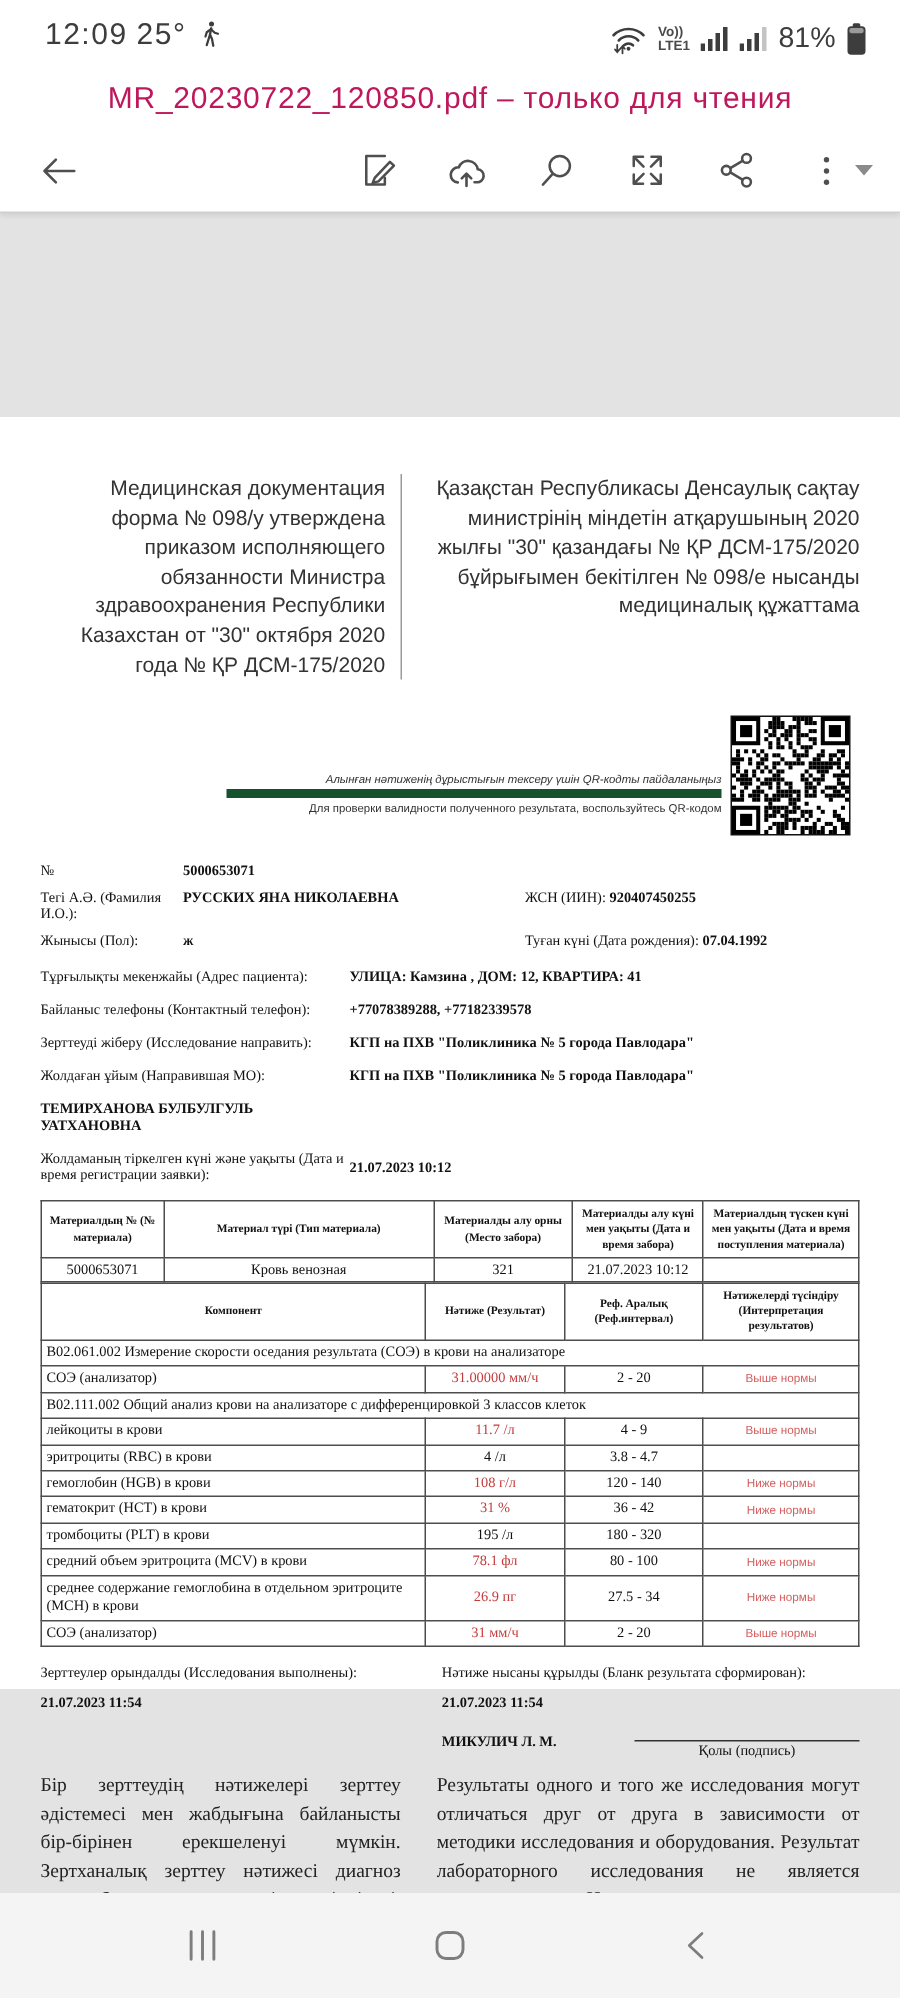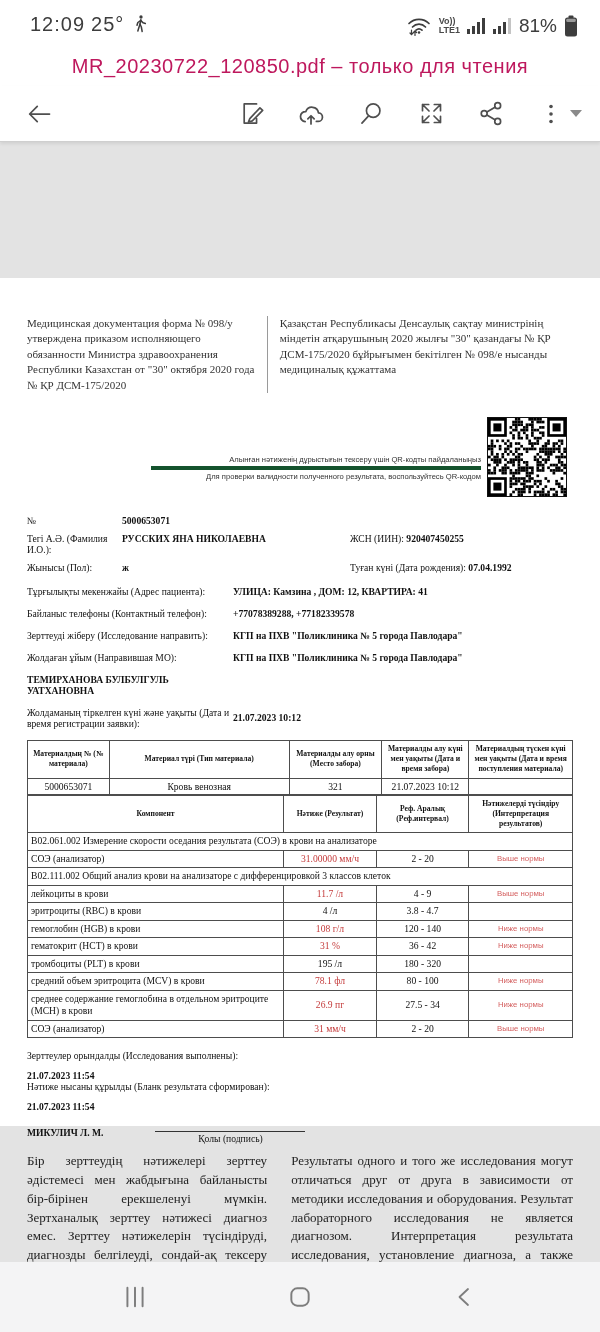"Медицинская документация форма № 098/у" .form-header { font-family: Liberation Serif, serif -> Liberation Sans, sans-serif; font-size: 11px -> 14px; text-align: none -> right }
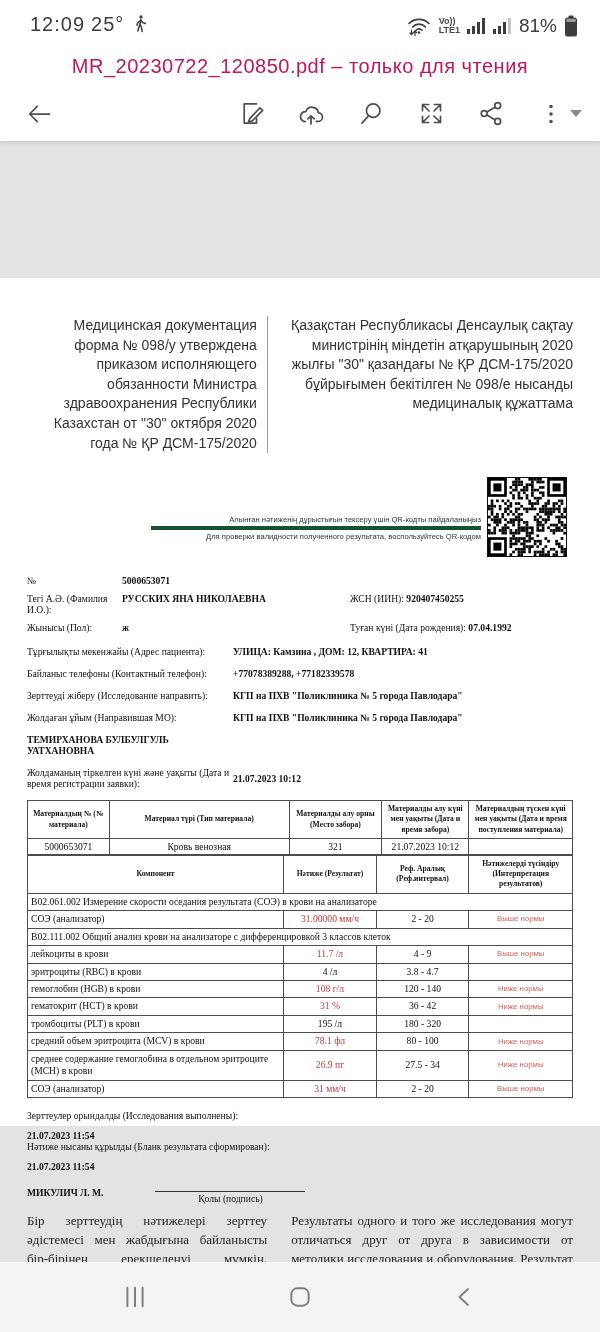"Алынған нәтиженің дұрыстығын тексеру" .qr-captions .cap1 { border-bottom: 4px solid #14532d -> 6px solid #14532d; font-style: none -> italic }
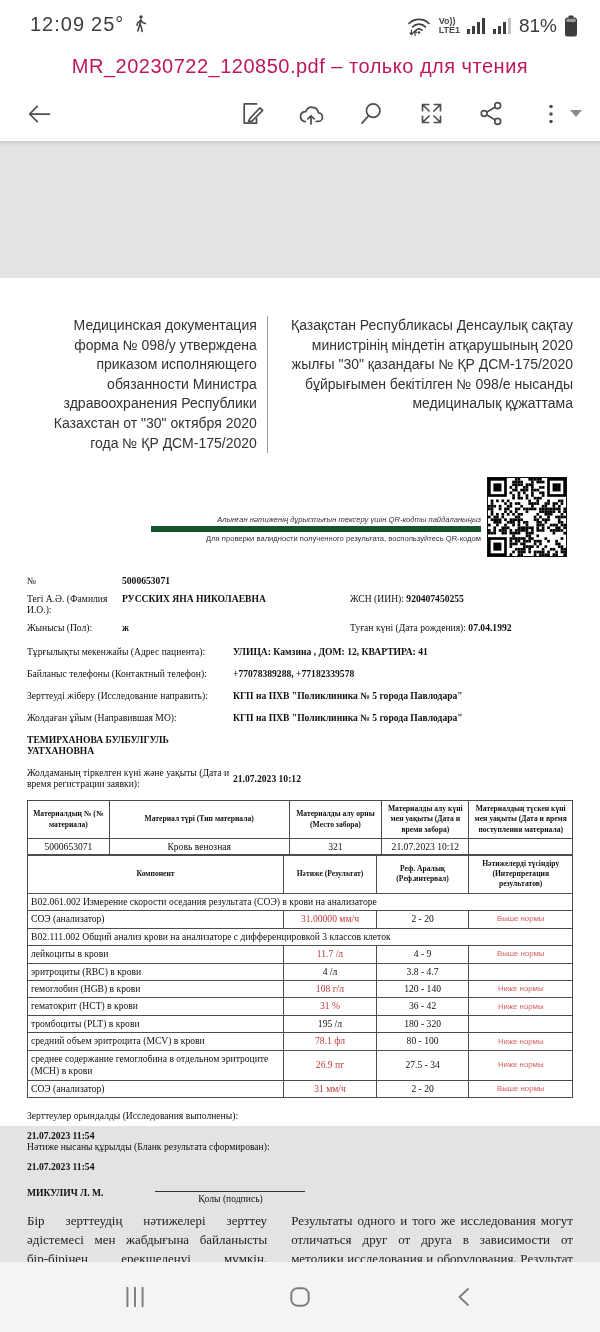"Зерттеулер орындалды (Исследования" .exec-row { flex-direction: column -> none }
